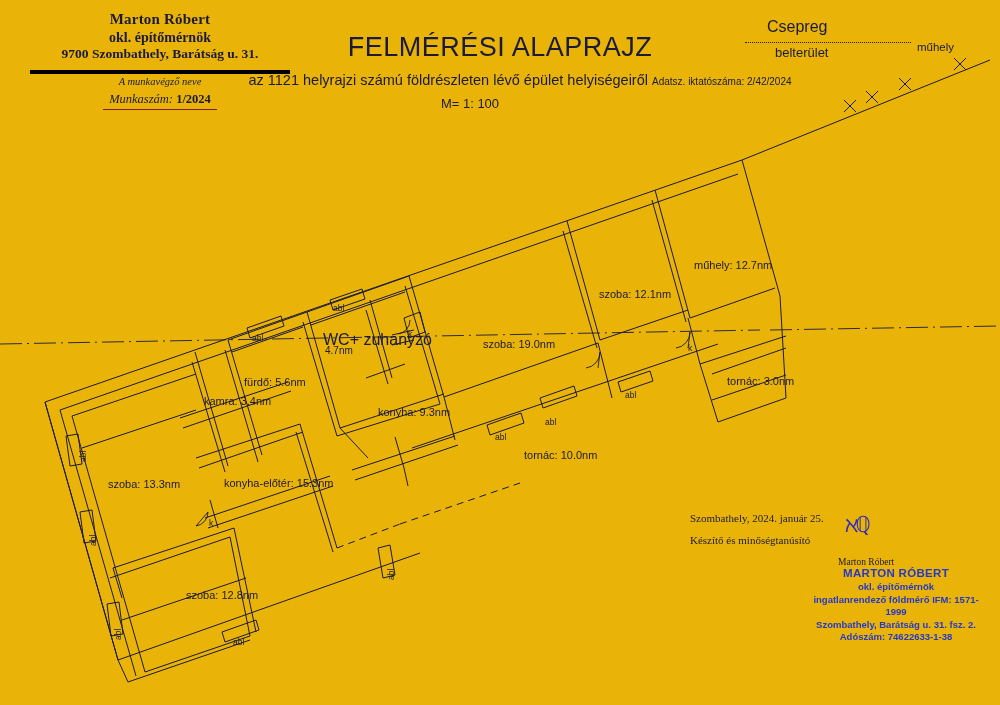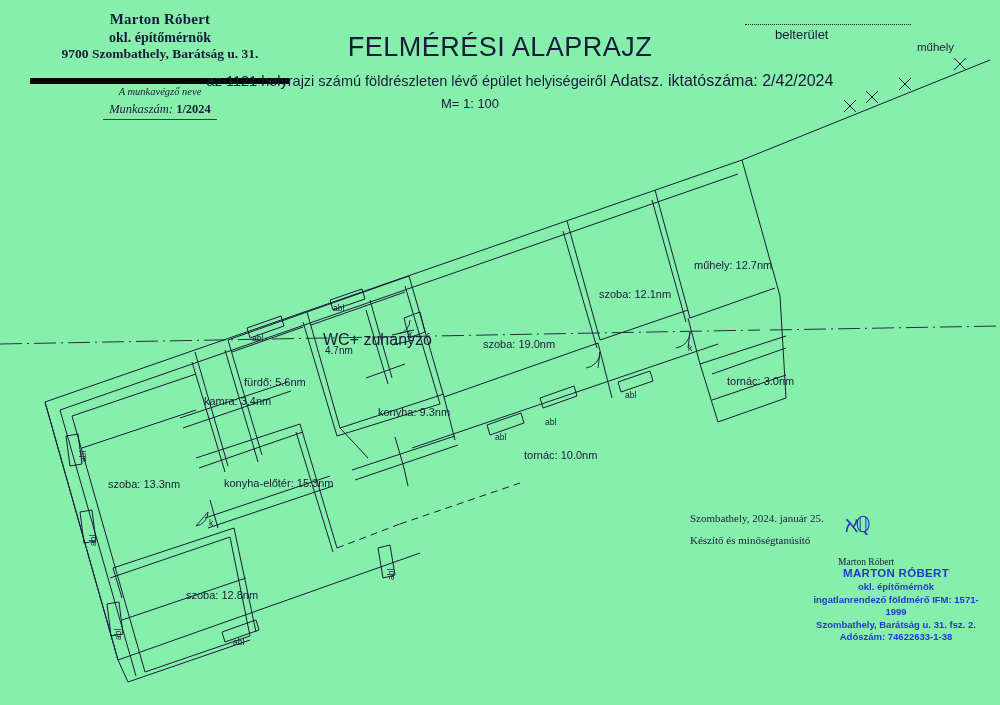"Marton Róbert" .page { background: #86efac -> #eab308 }
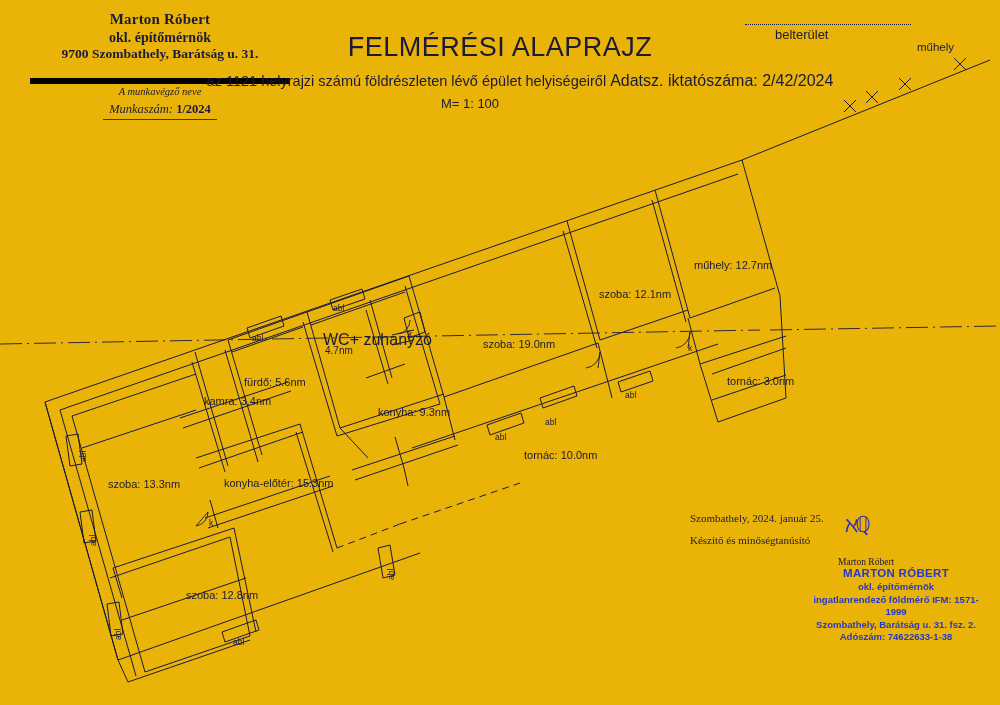"Csepreg" div.city { html: none -> <div>Csepreg</div> }
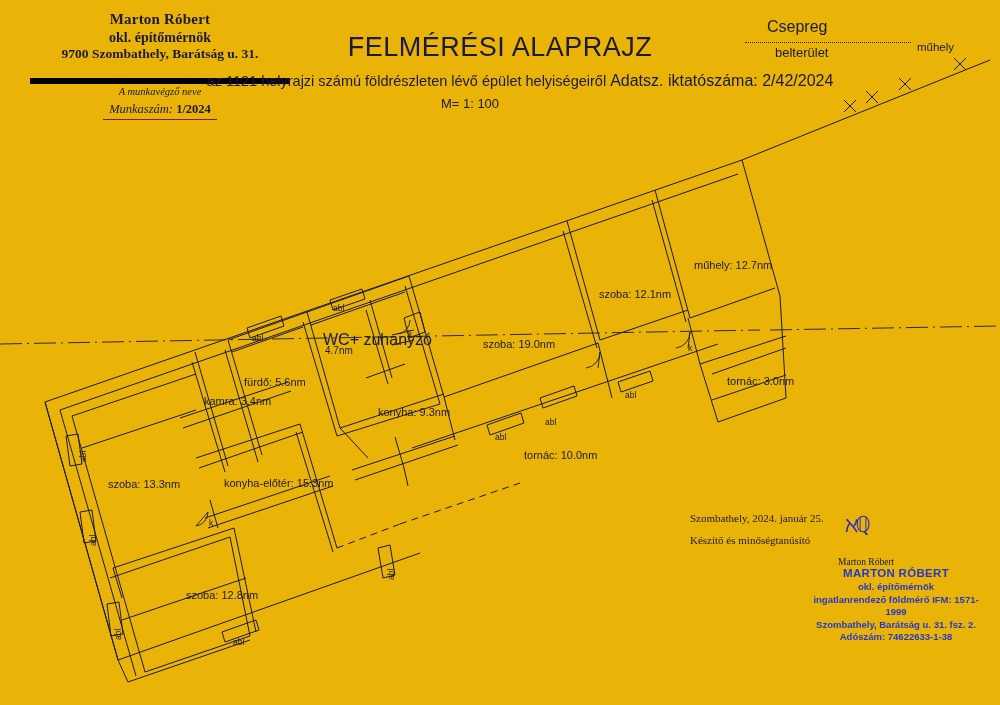"9700 Szombathely, Barátság u. 31." .hdr-left .addr { border-bottom: 6px solid #000000 -> 4px solid #000000; padding-bottom: 15px -> 7px }
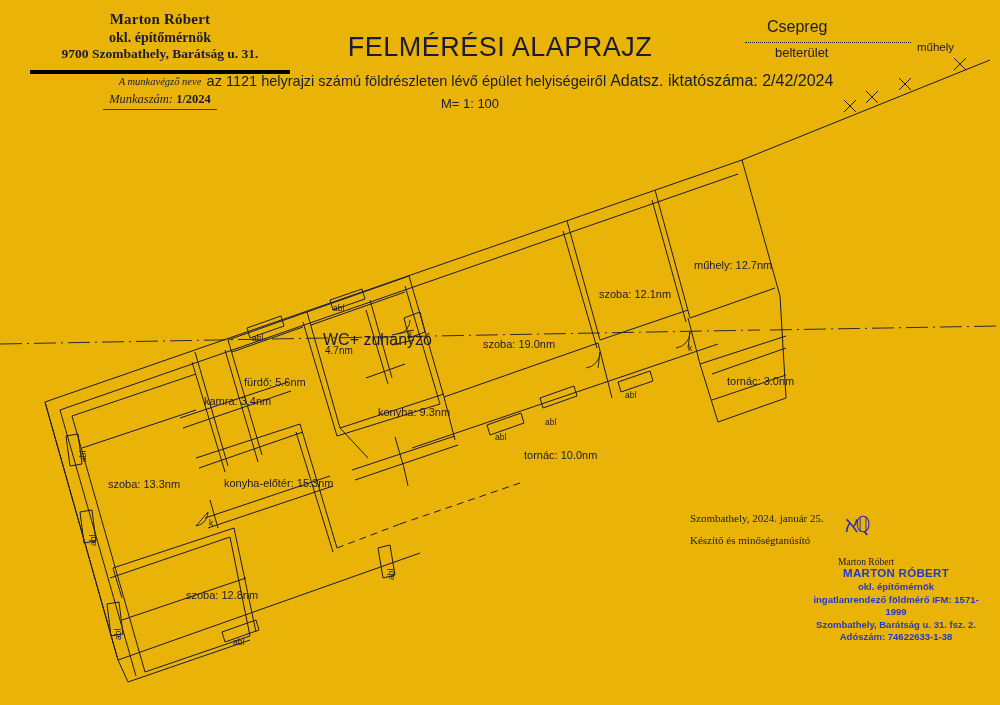"Adatsz. iktatószáma: 2/42/2024" .title-sub .adatsz { font-size: 16px -> 10px }
